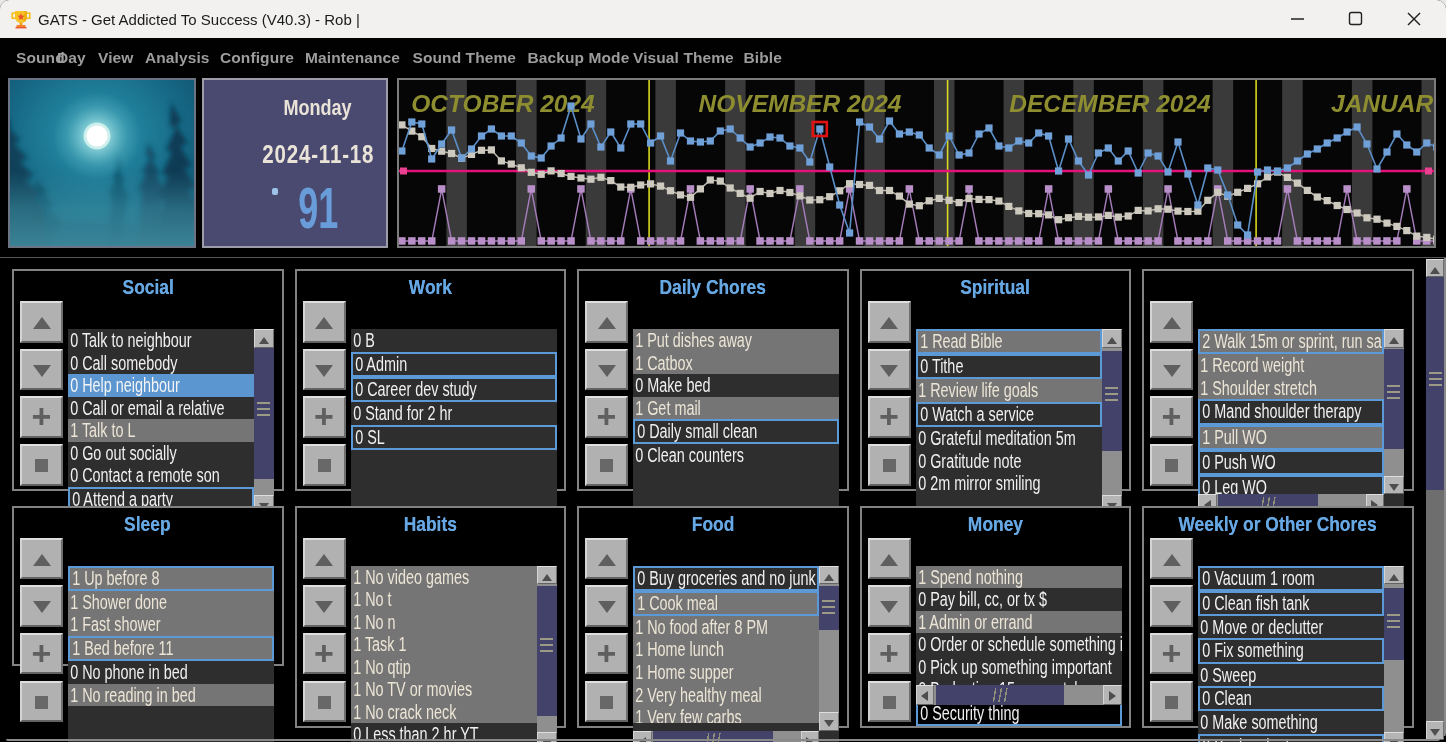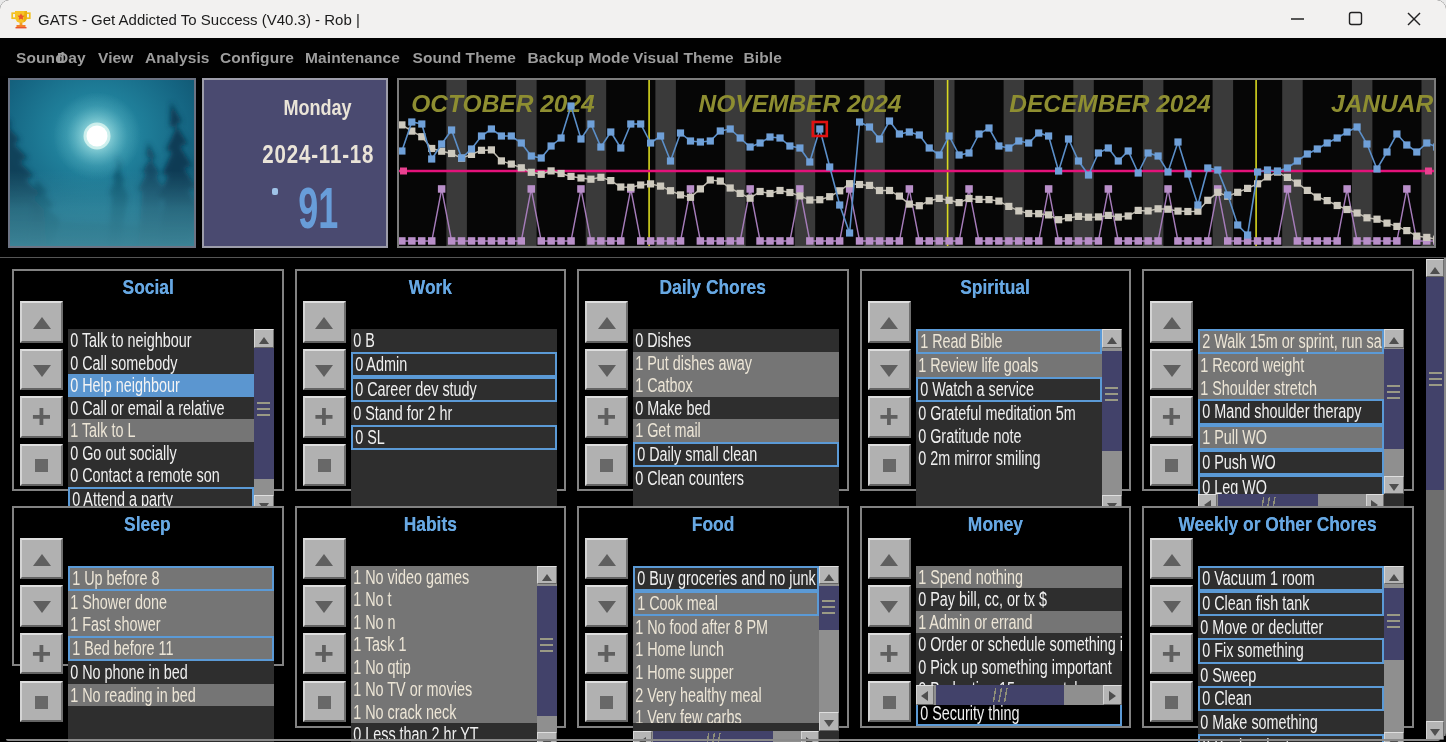"0 Dishes" div.row { html: <div><span>0 Dishes</span></div> -> none }
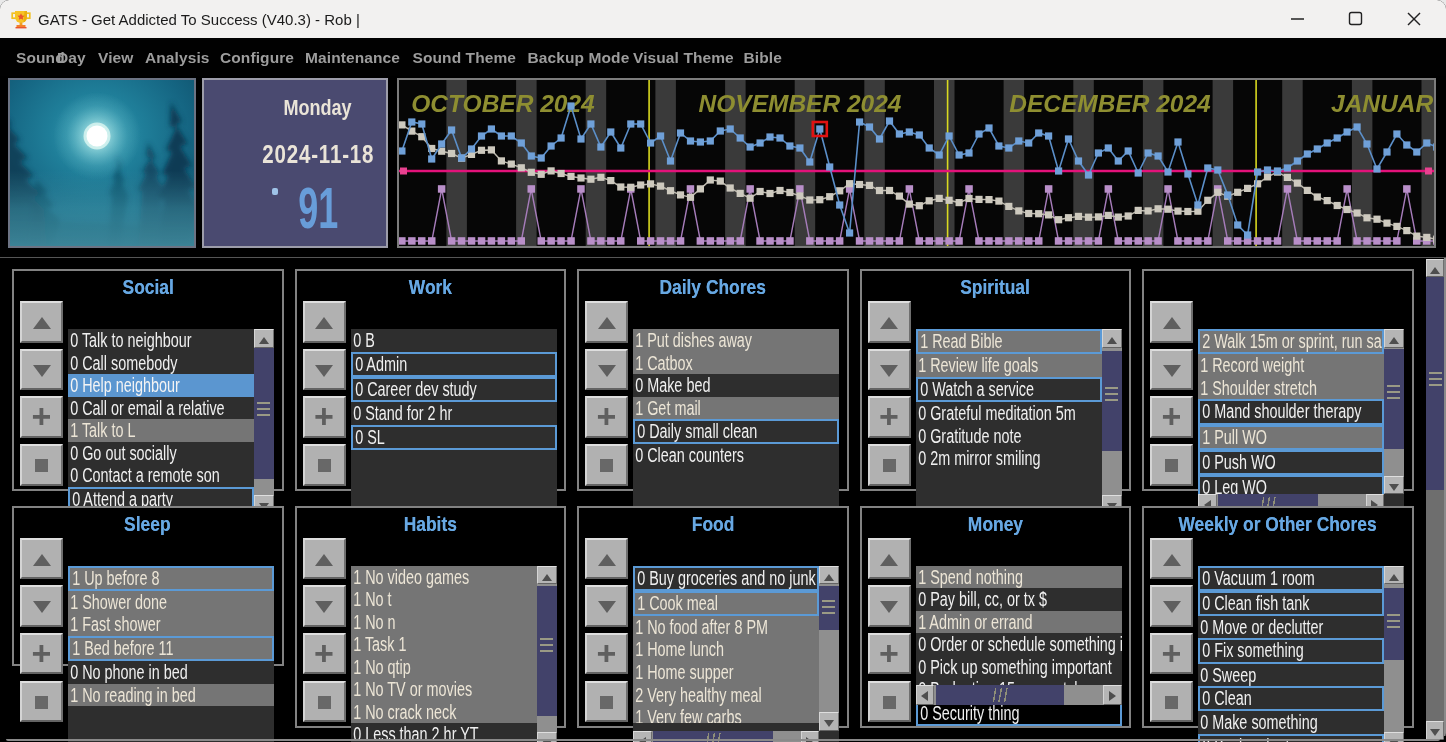"0 Tithe" div.row { html: none -> <div><span>0 Tithe</span></div> }
